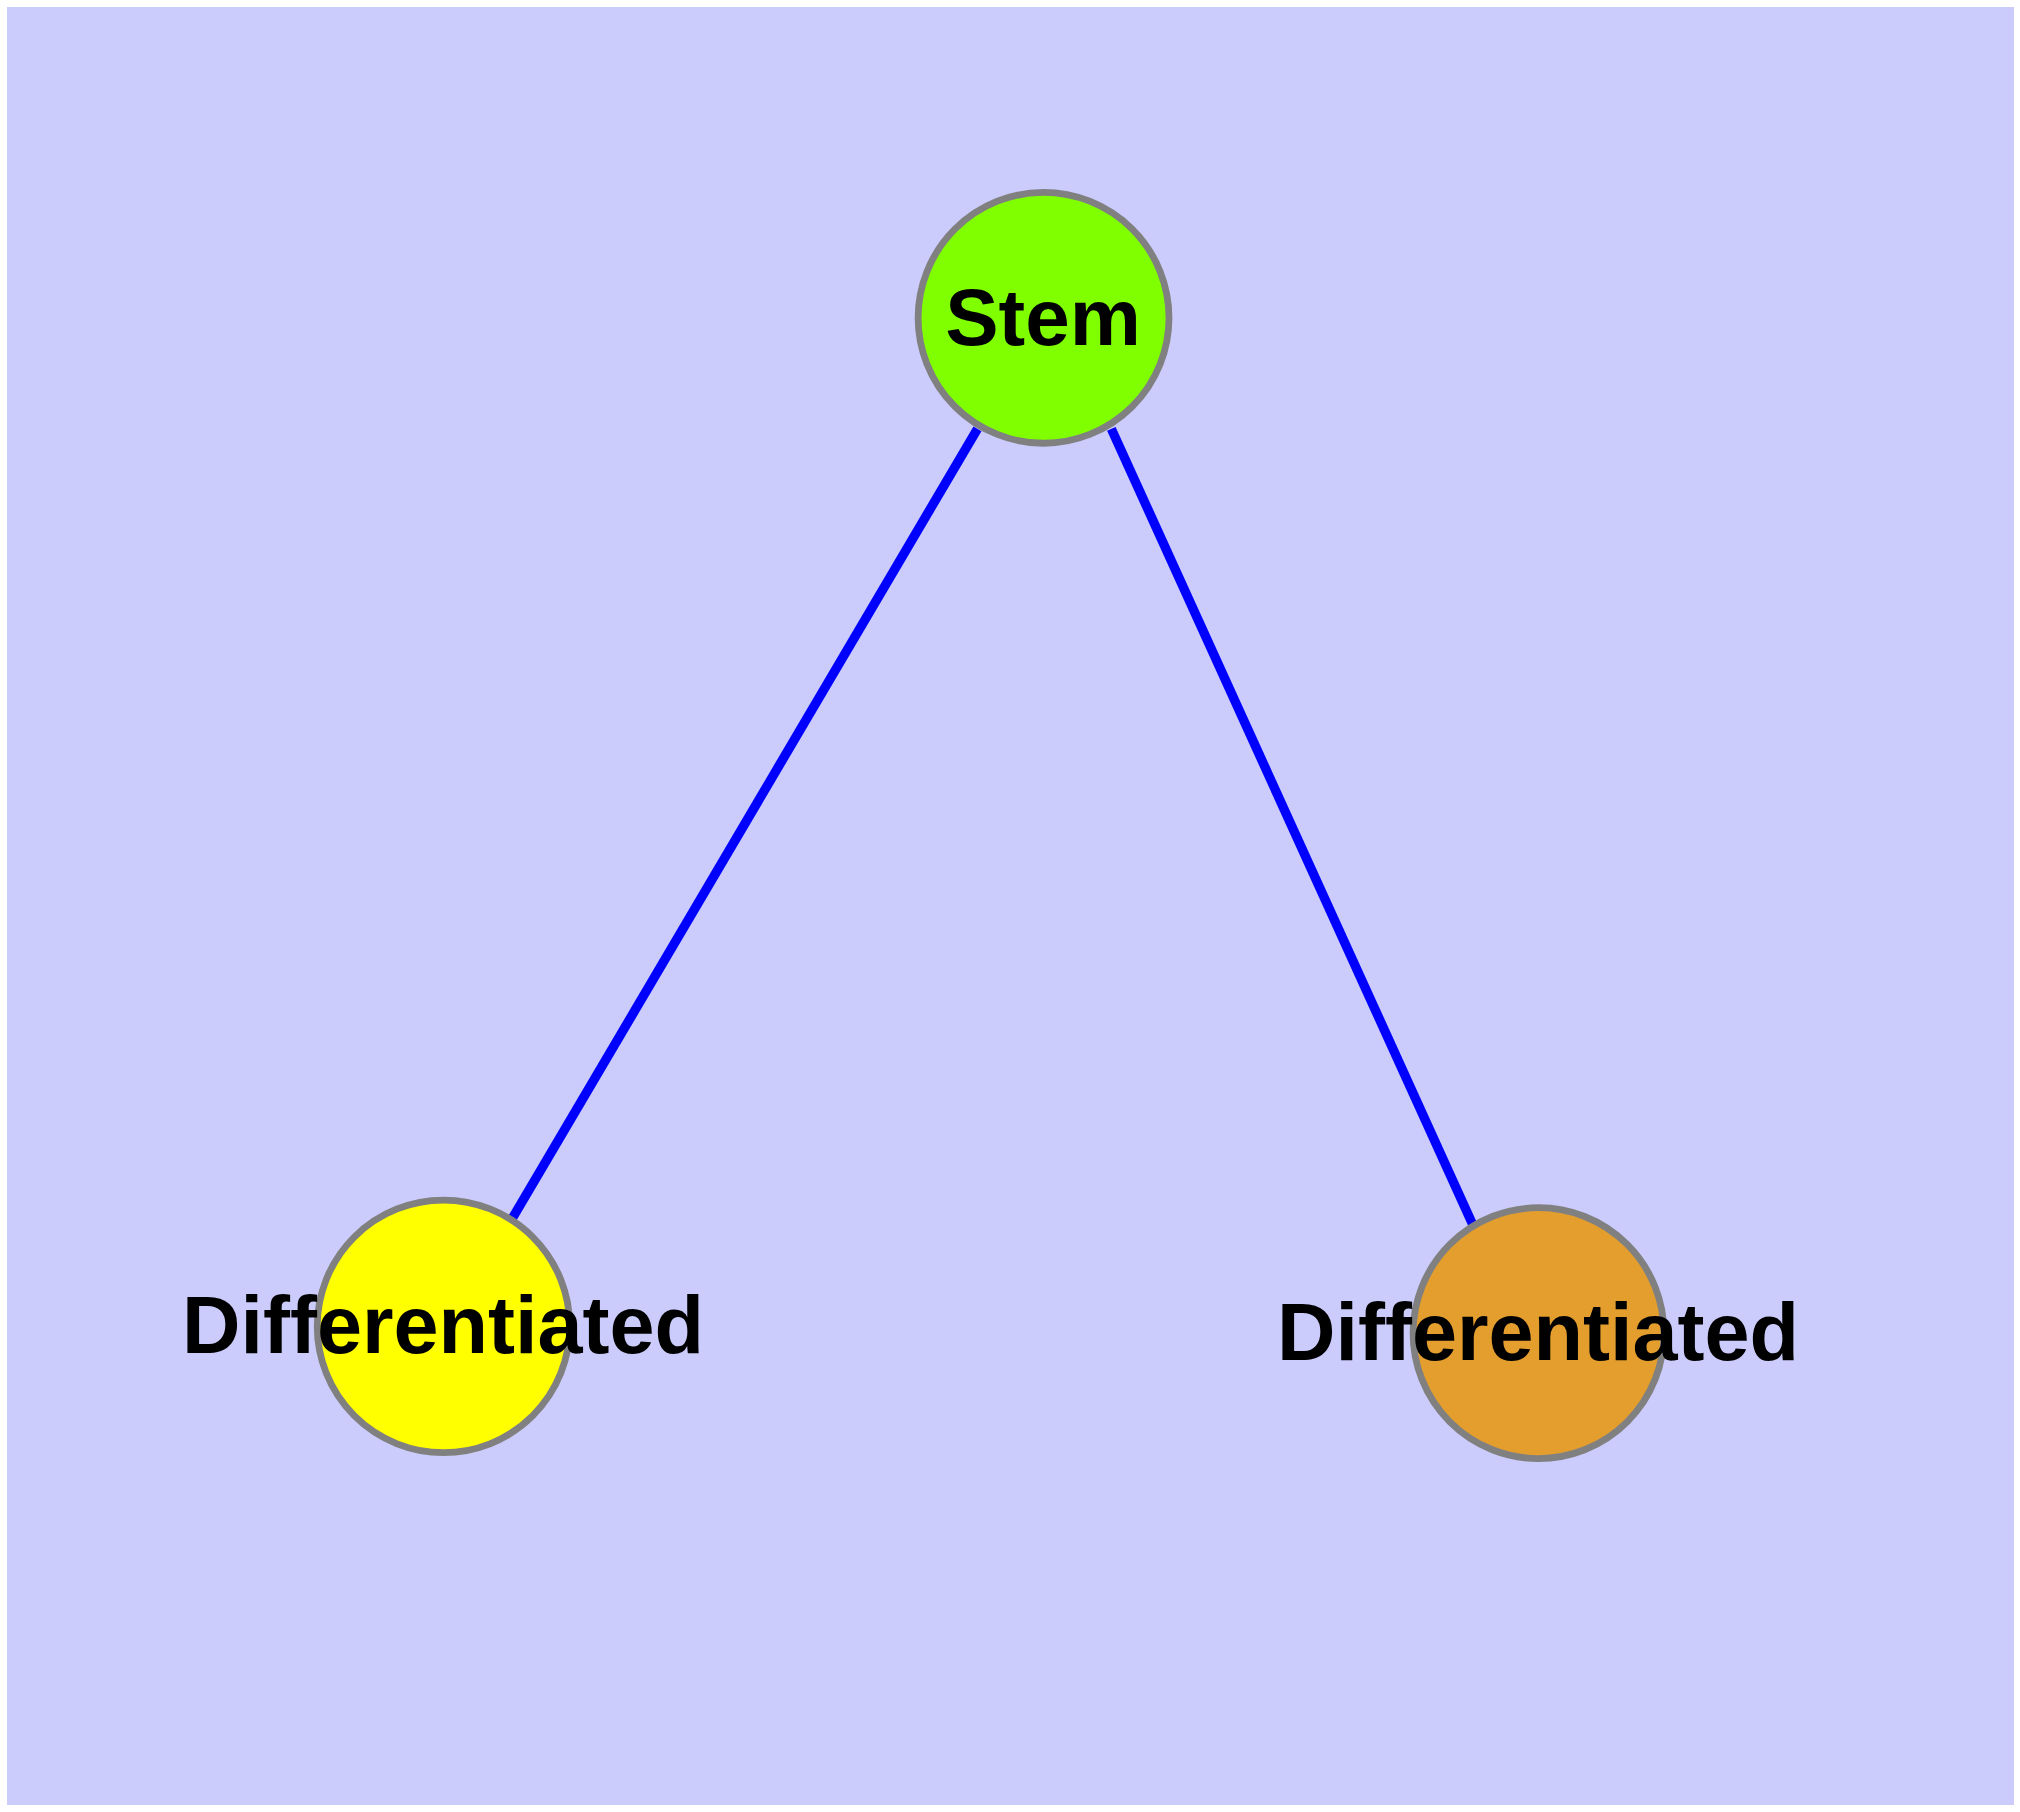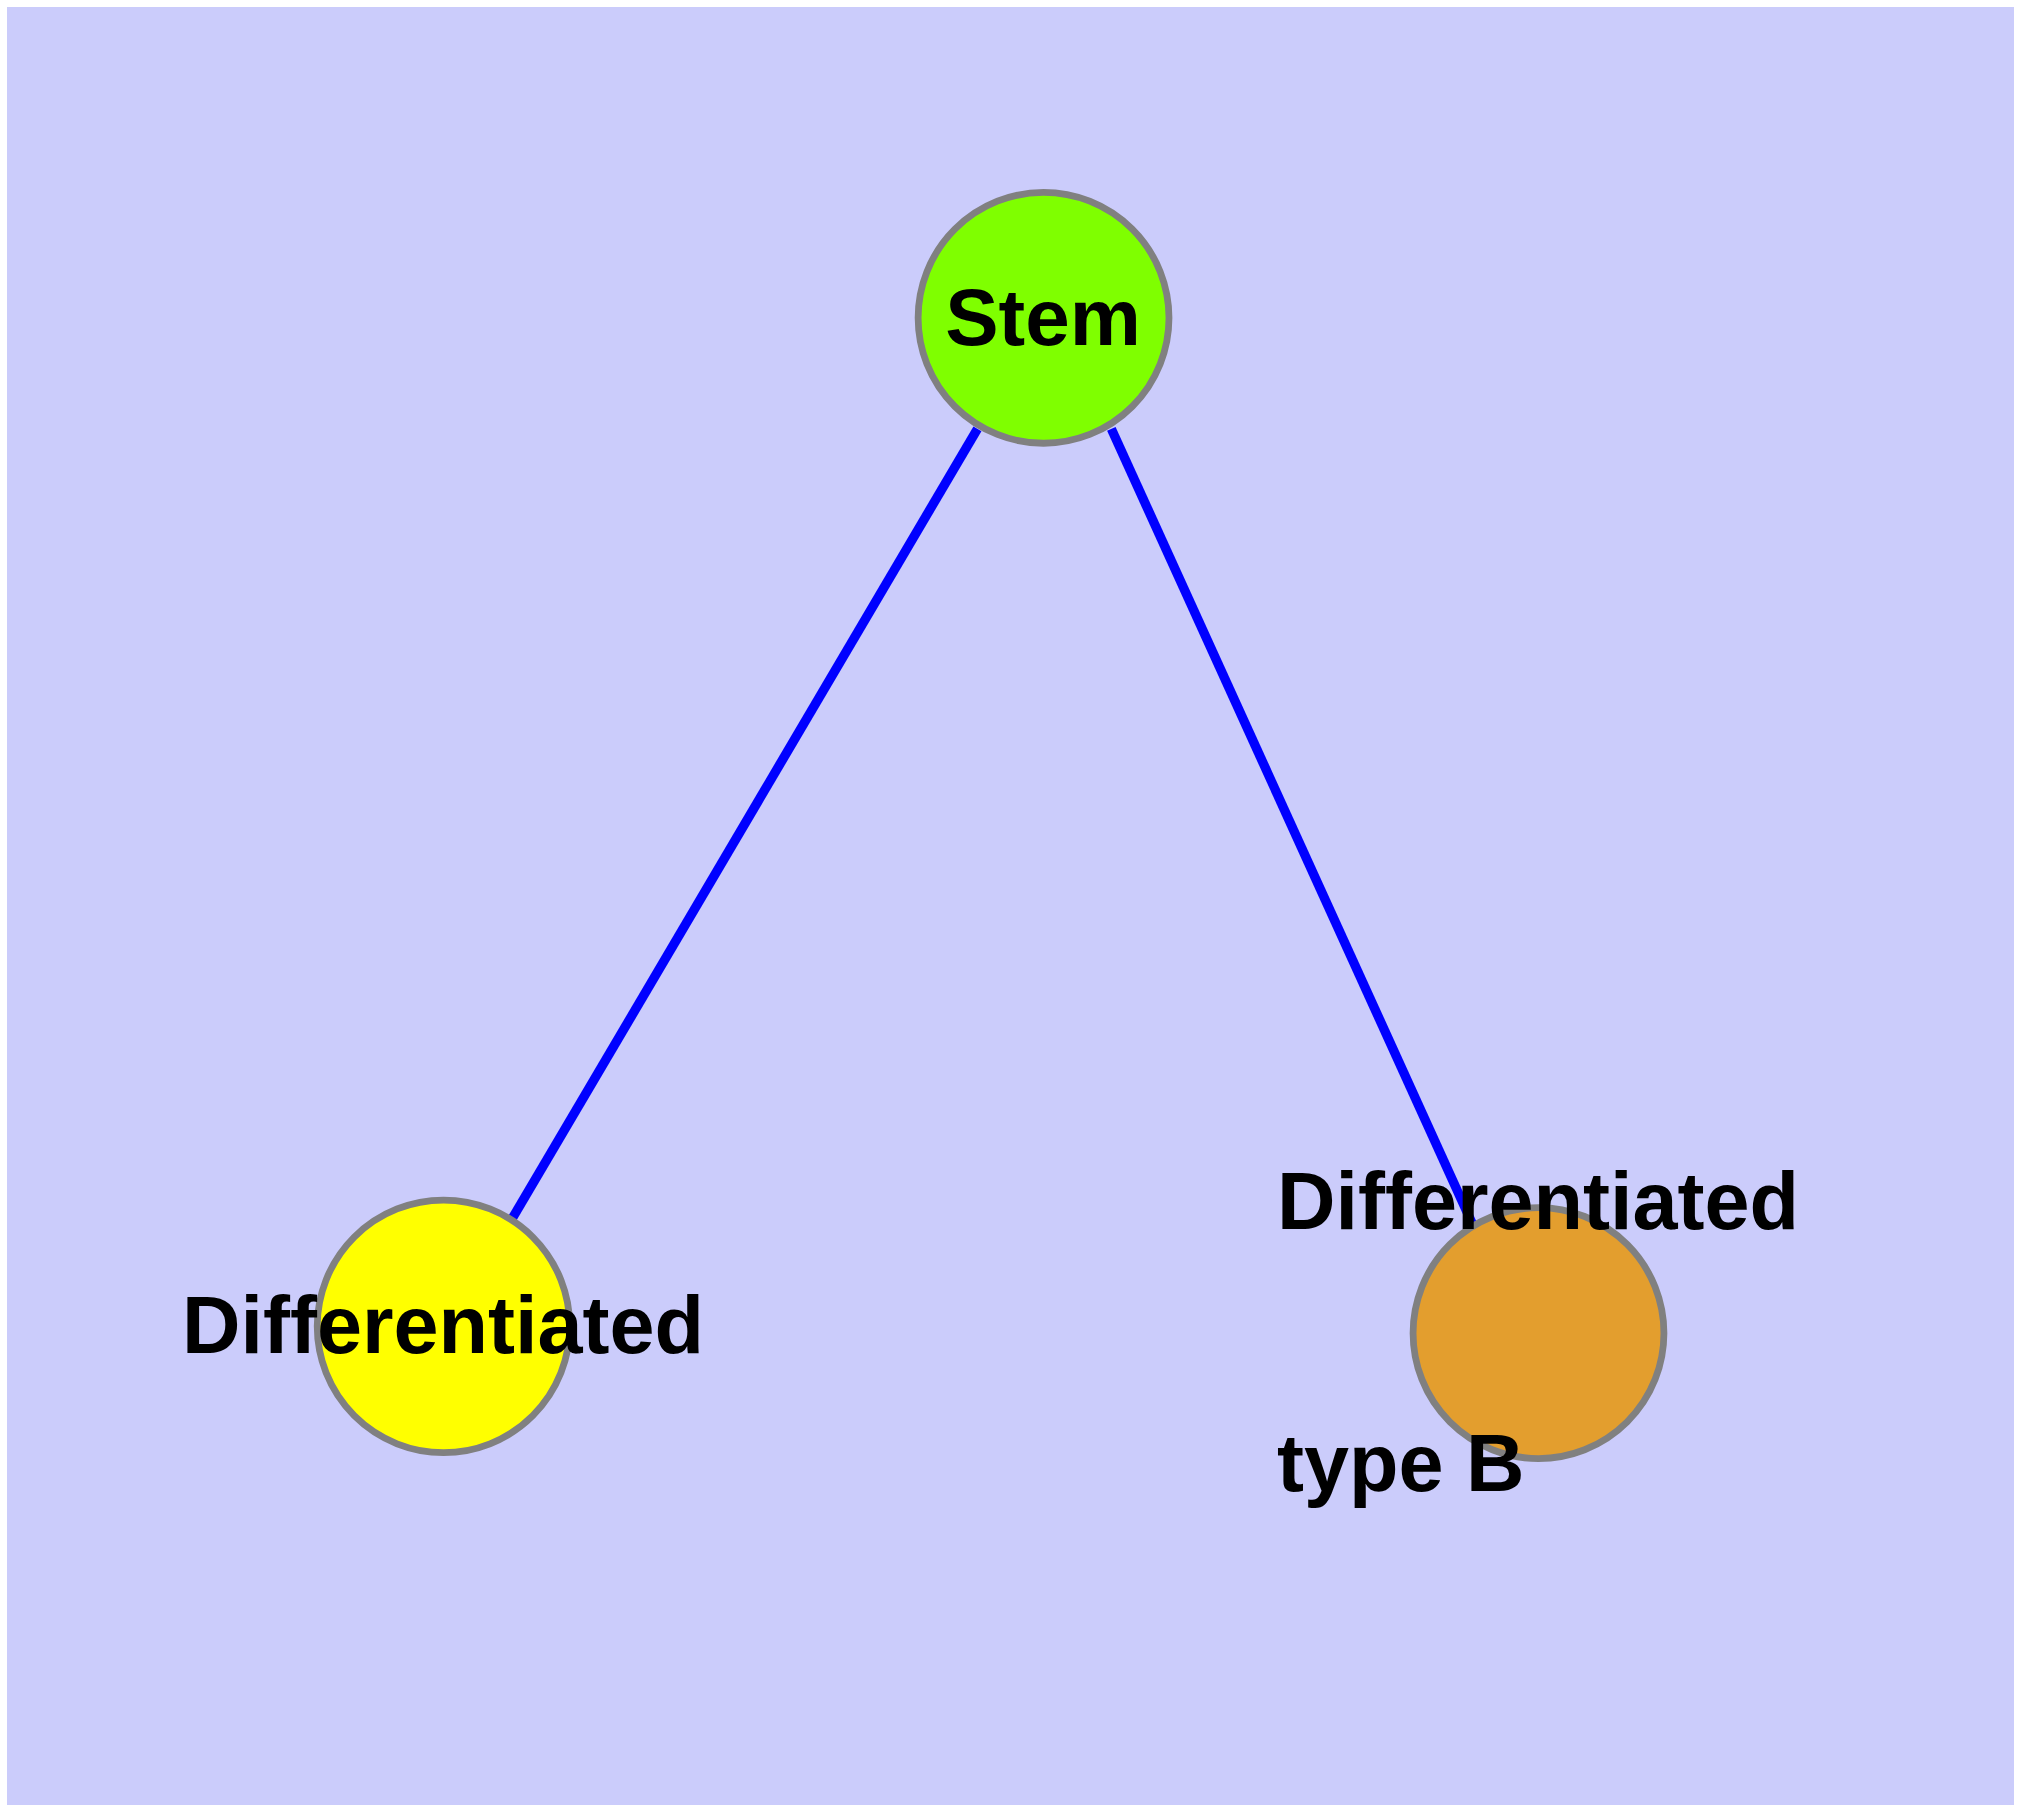"Stem" .node-label { text-align: none -> center }
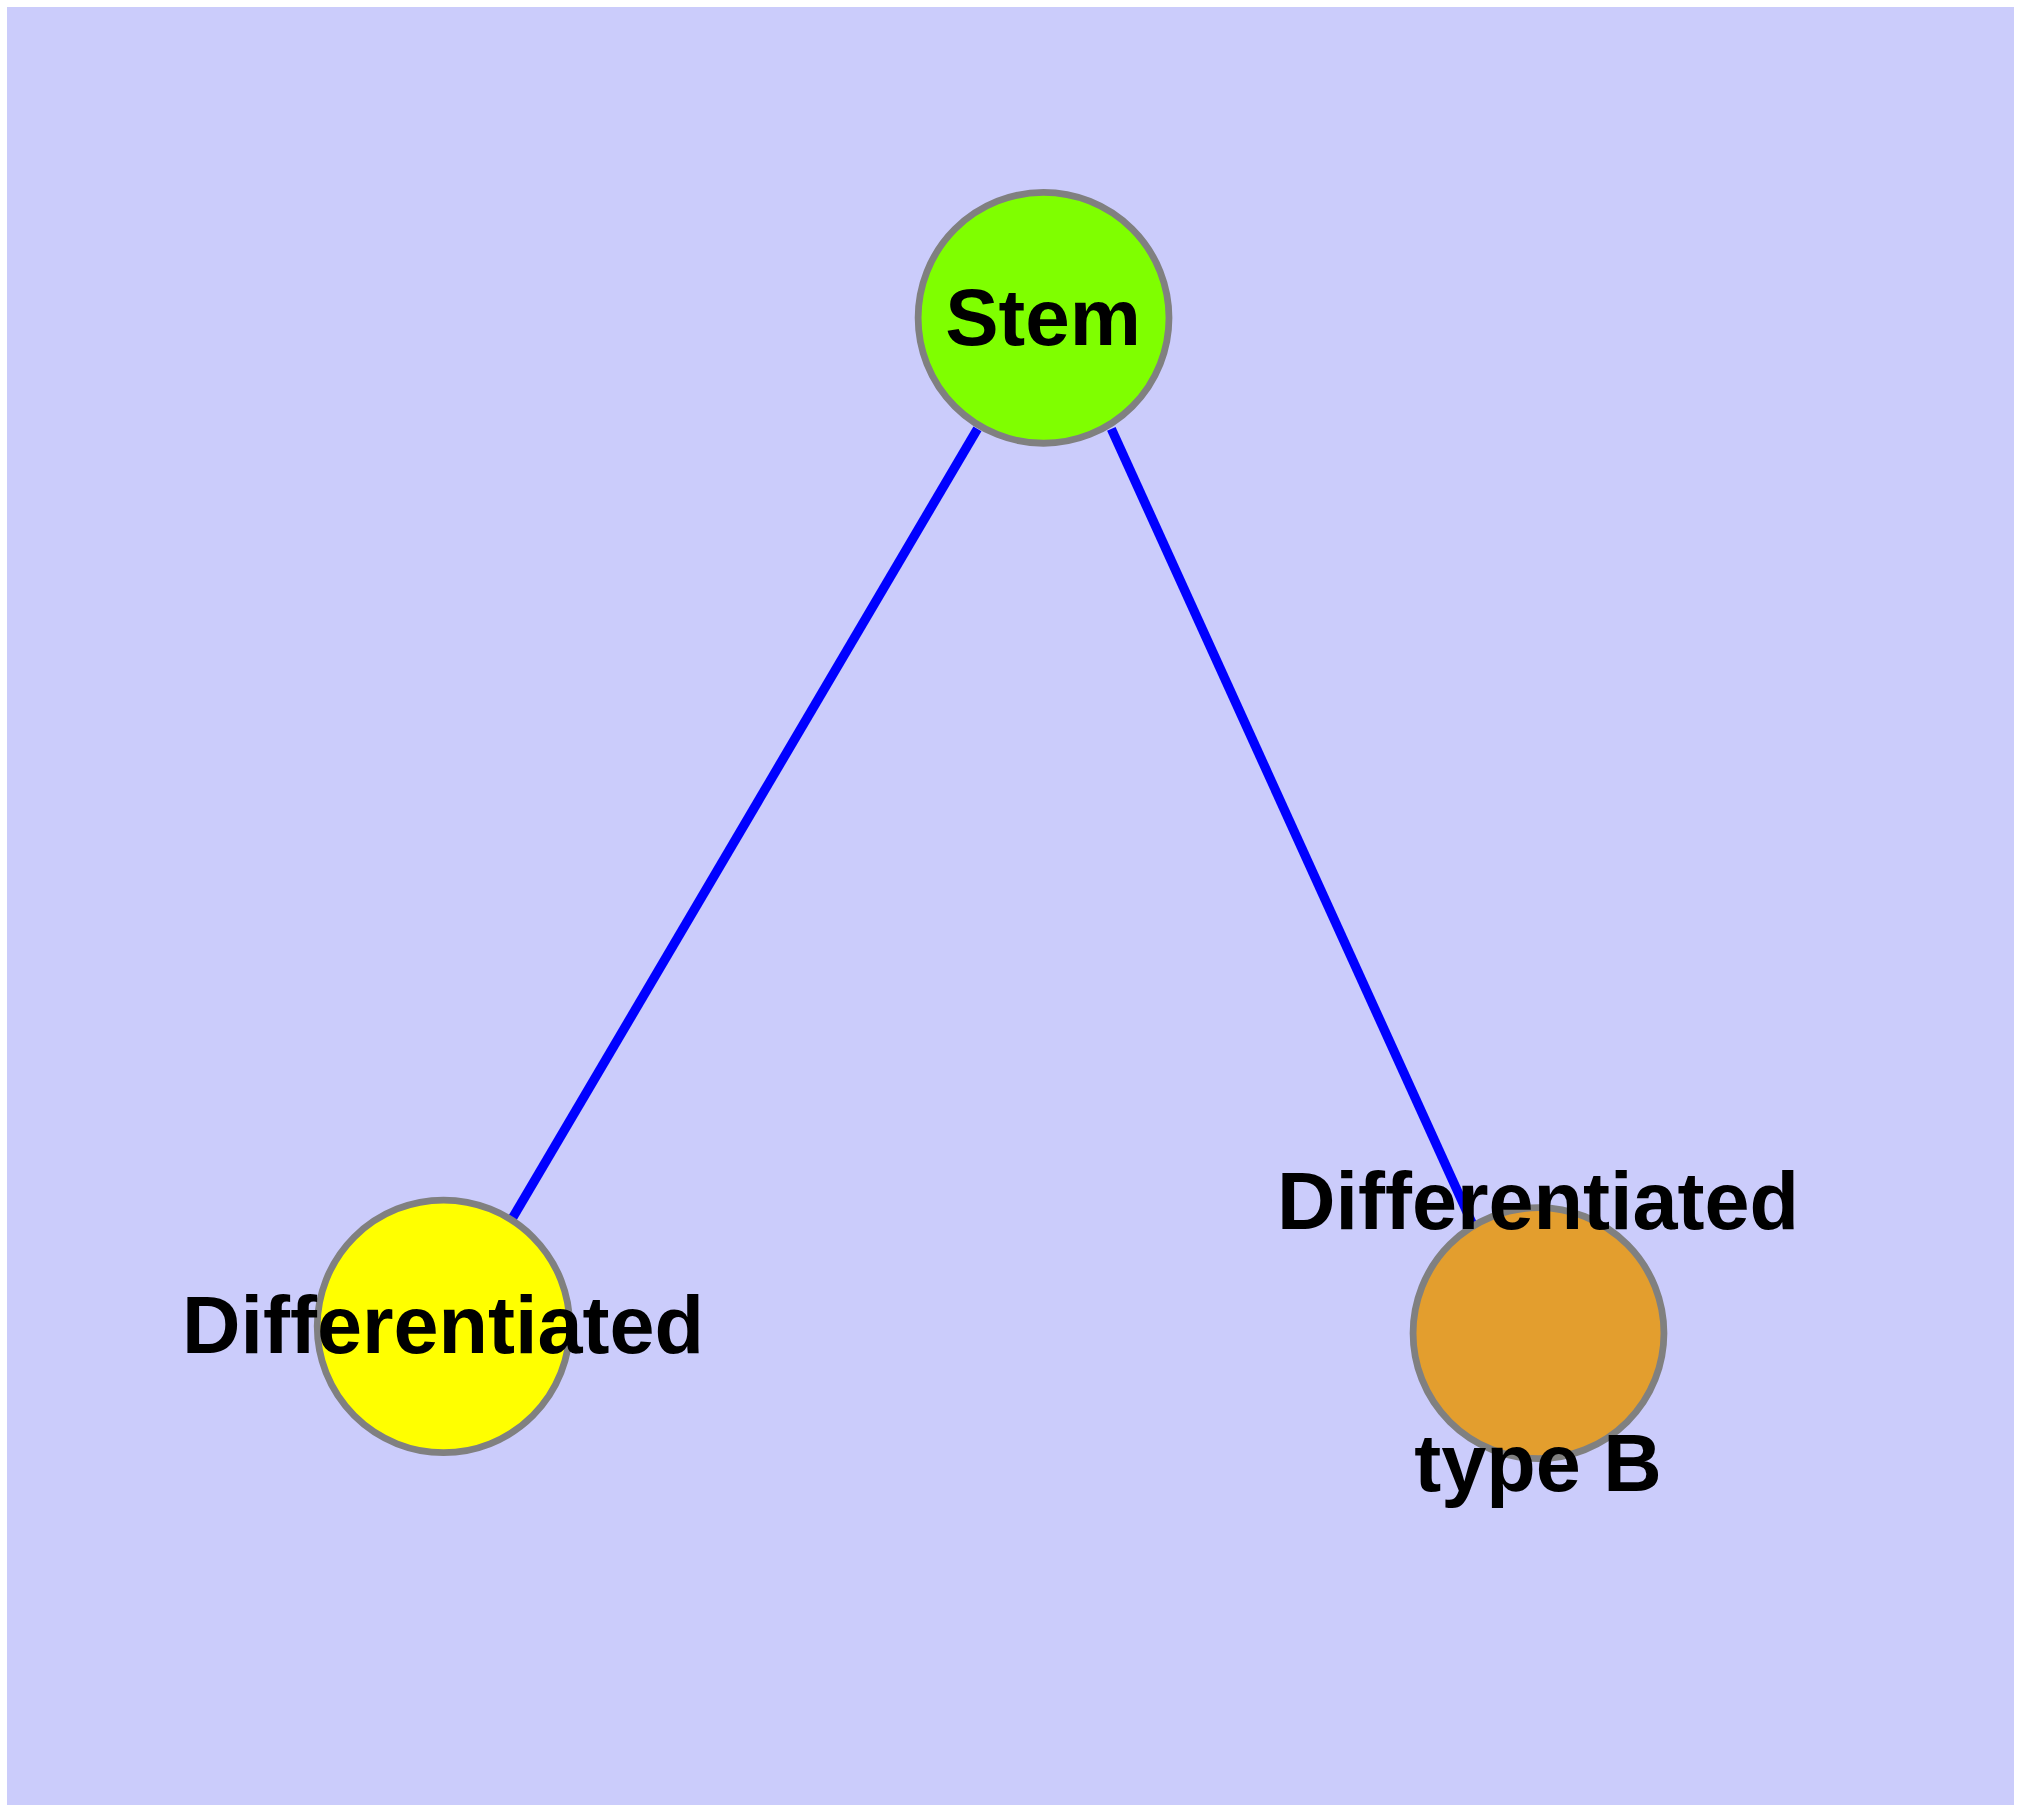"type B" div { html: <div>type B</div> -> none }
